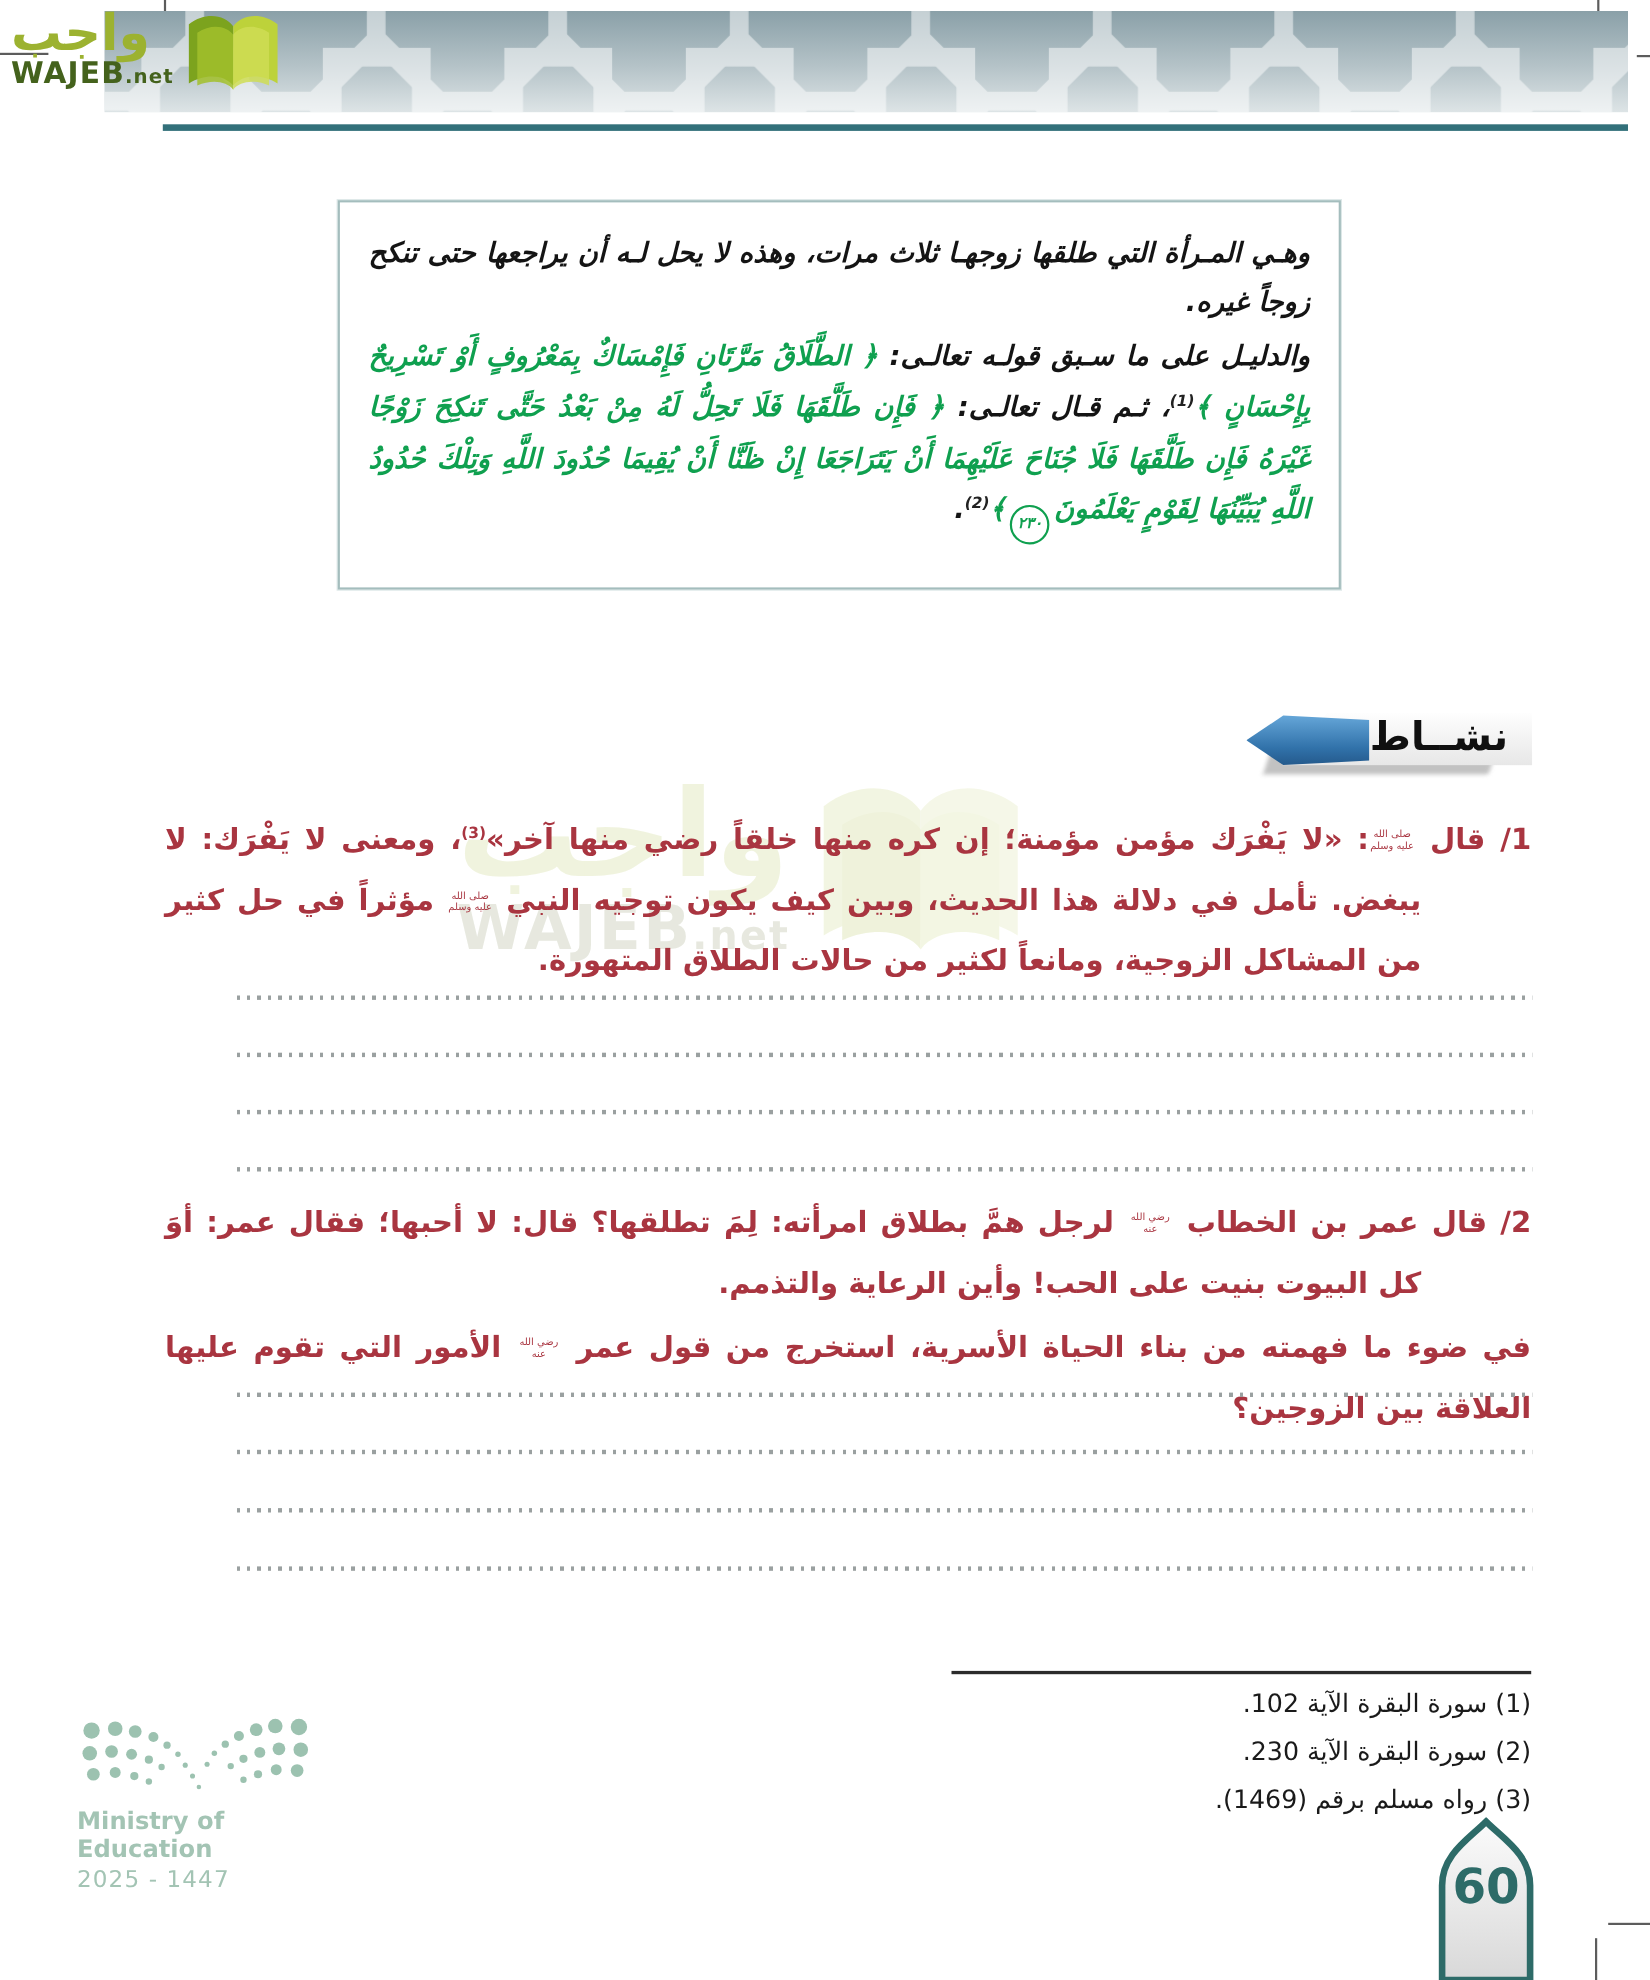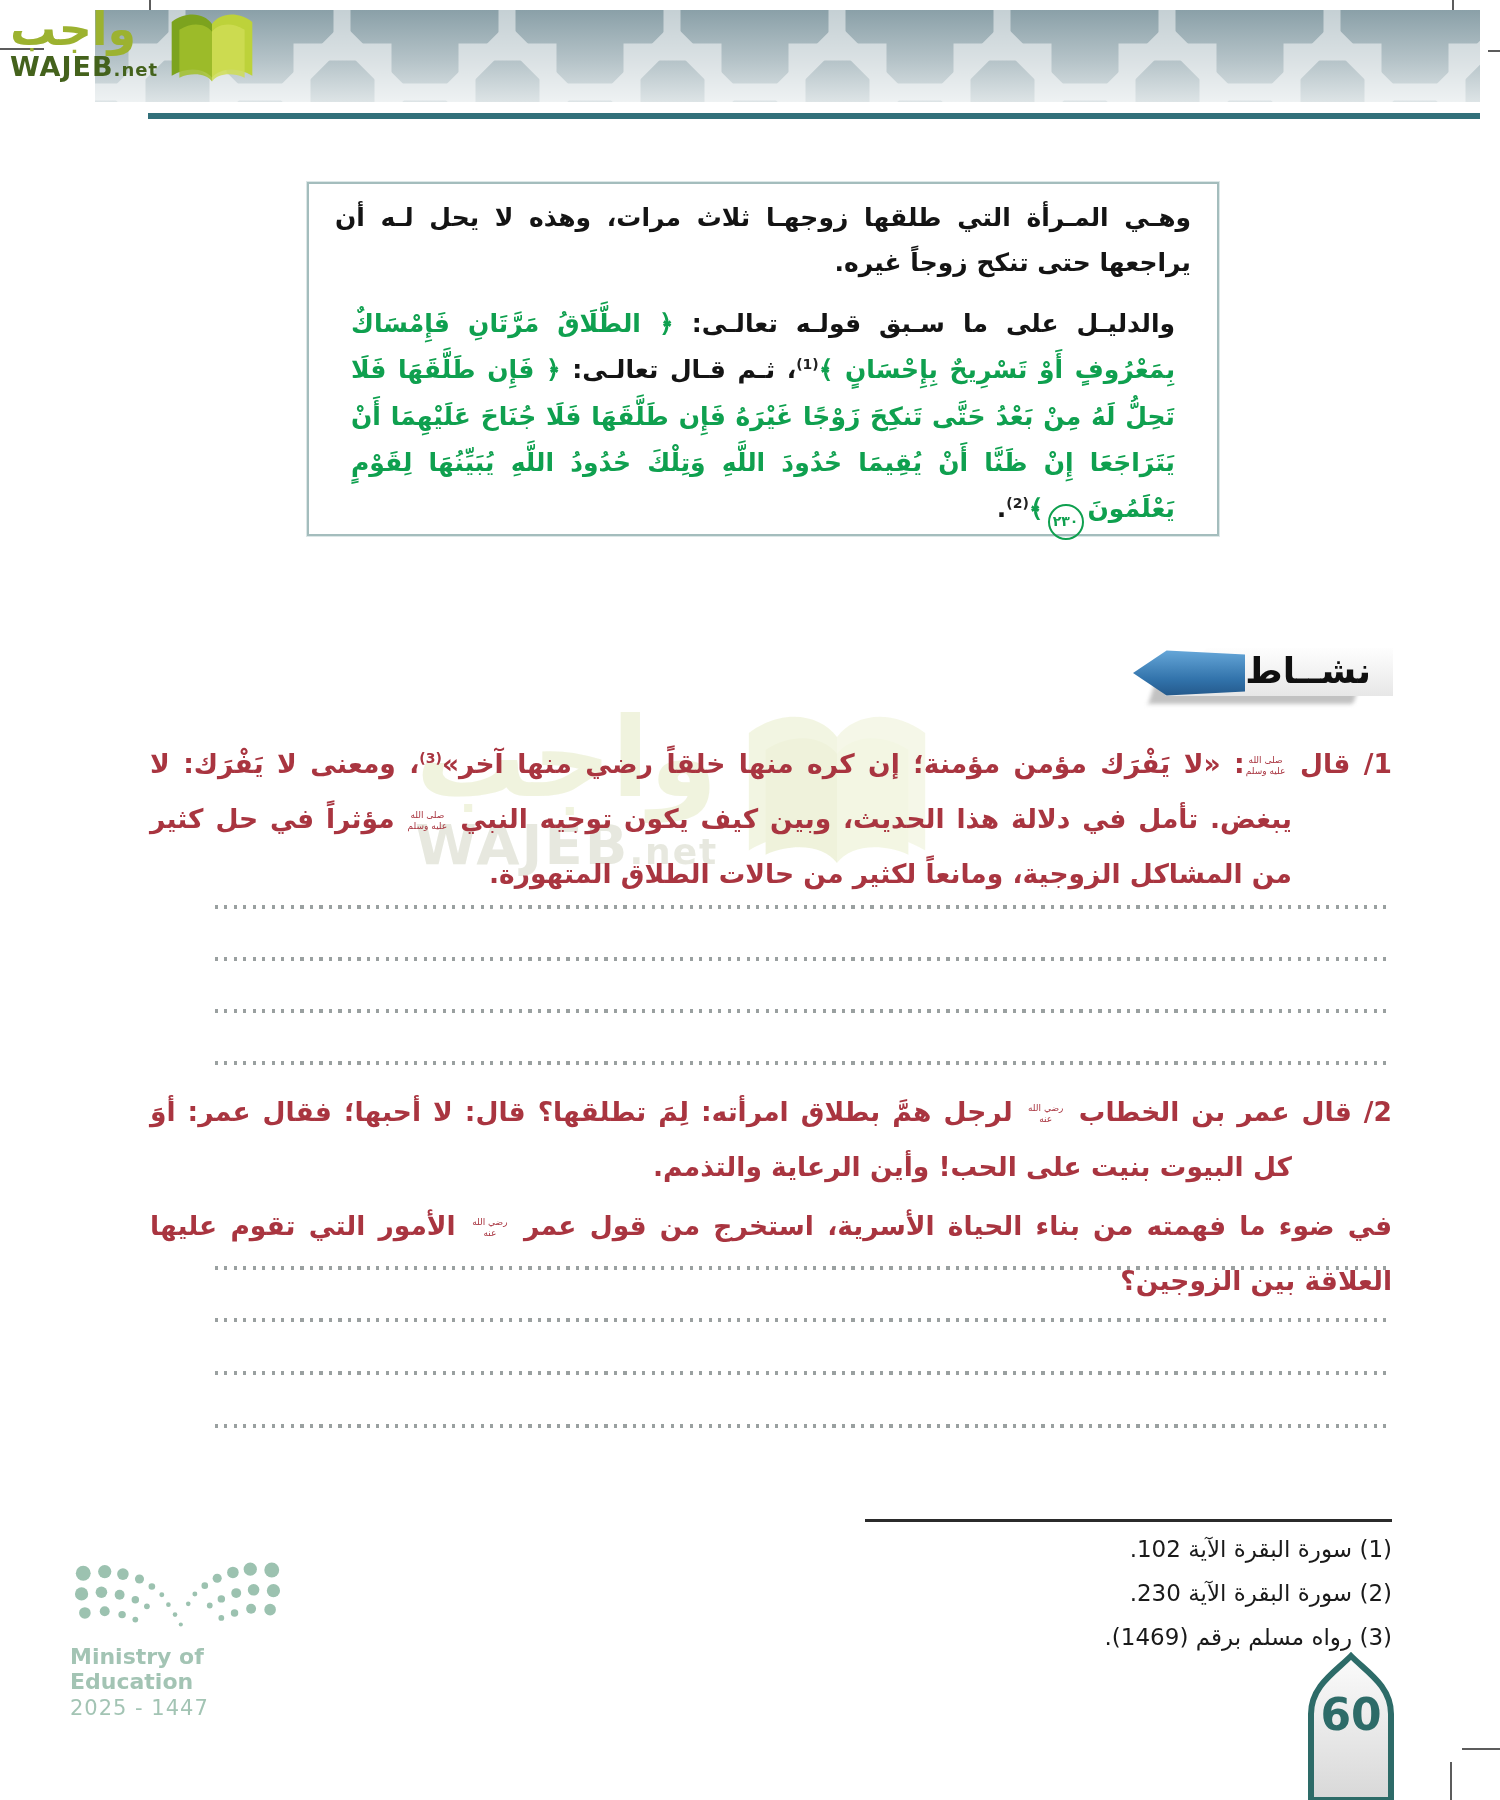"وهـي المـرأة التي طلقها زوجهـا" .tbox-body { font-style: none -> italic; padding: 12px 26px 0 -> 24px 26px 0 }
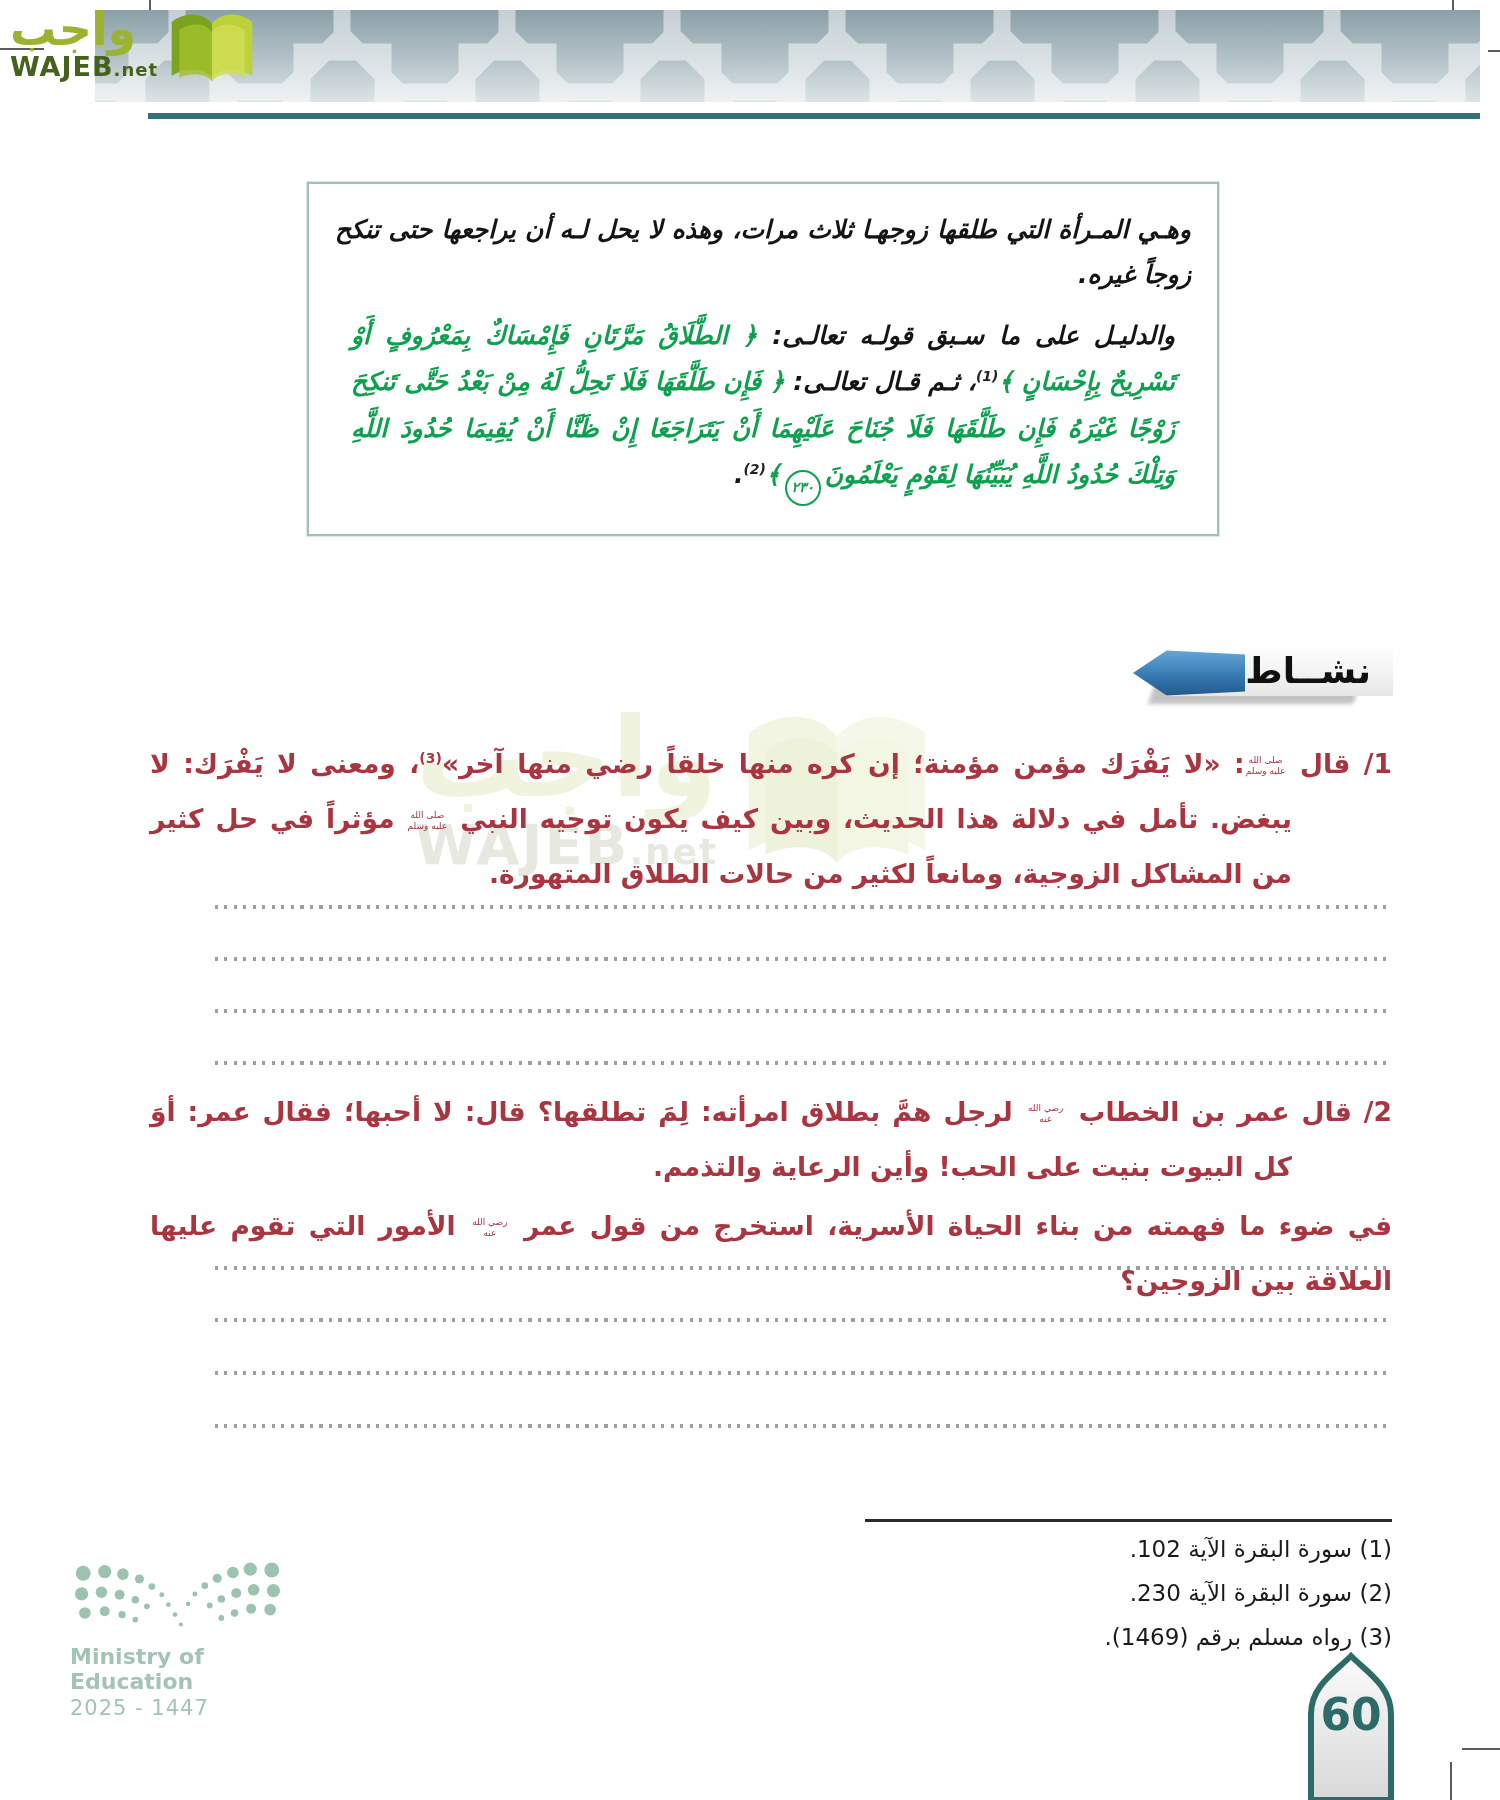"والدليـل على ما سـبق قولـه" .evid { margin: 16px -> 0 }
